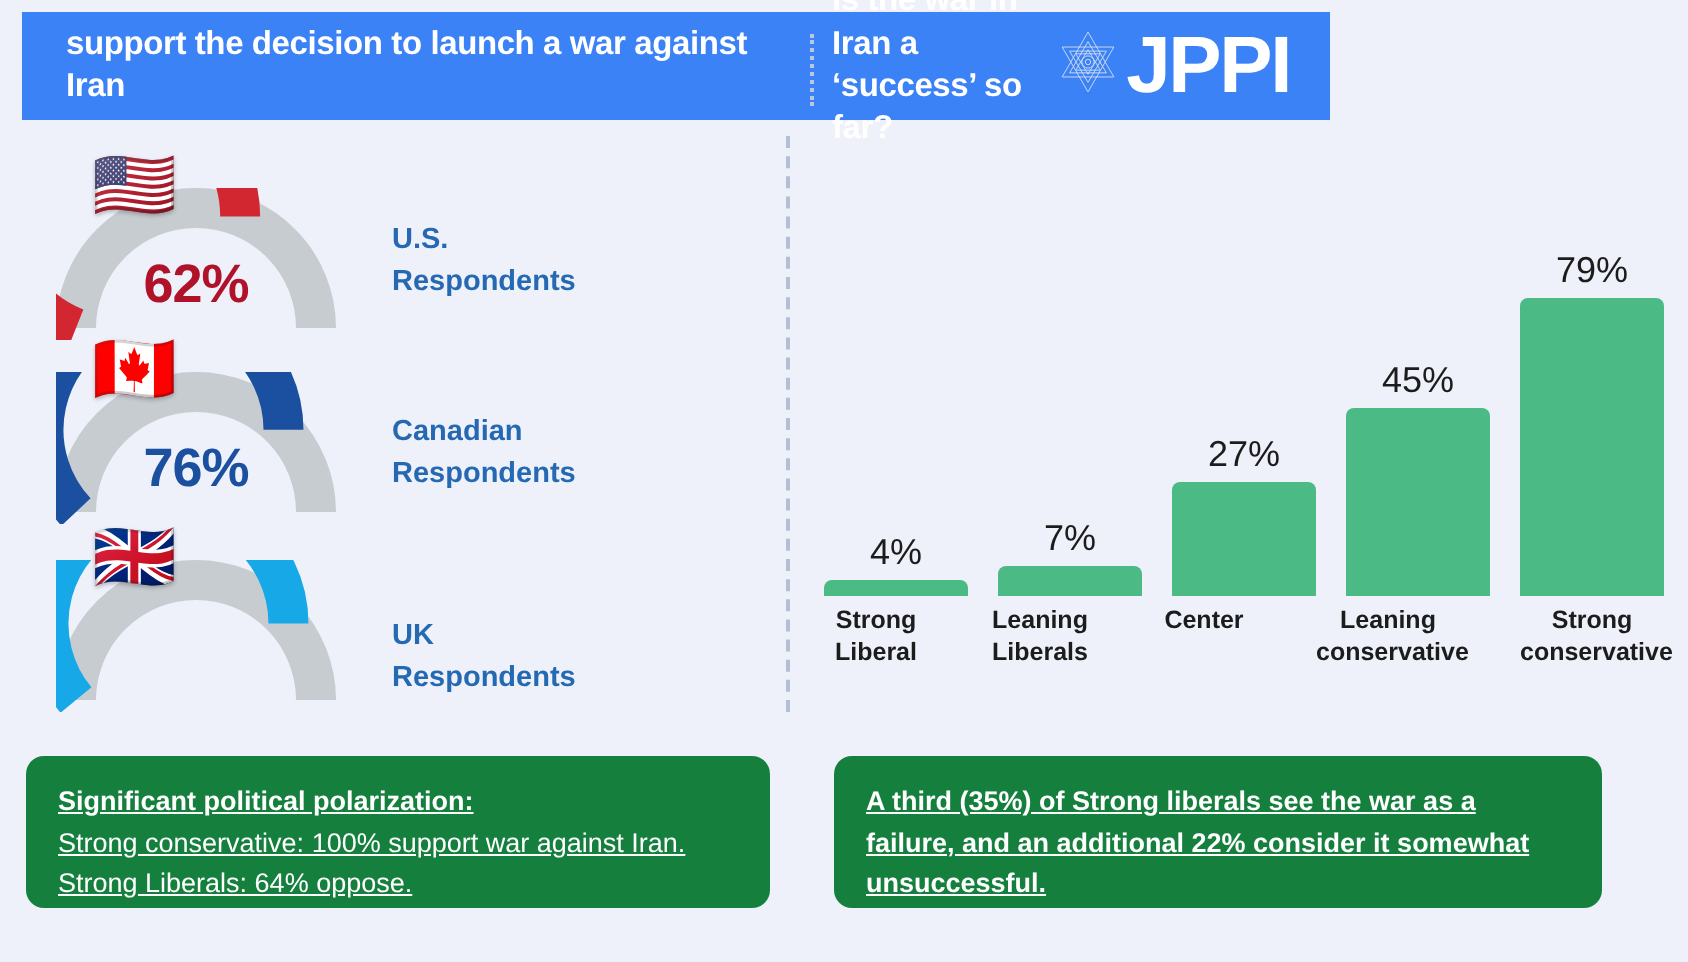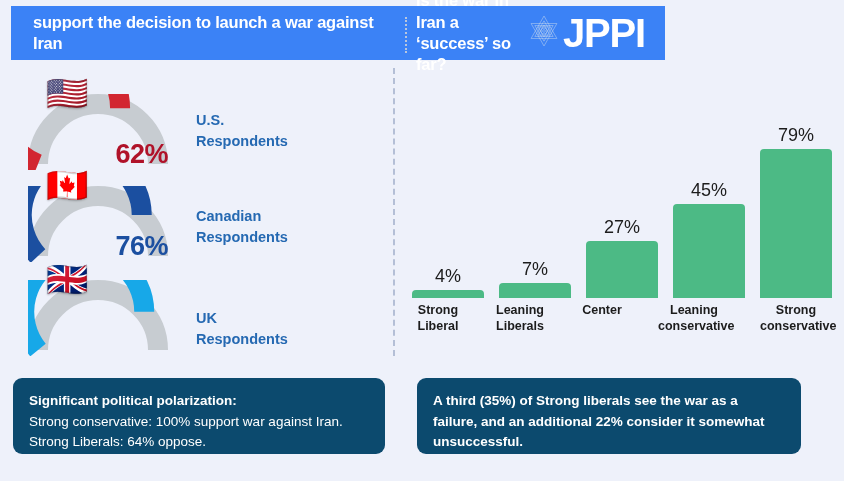"62%" .gauge-value { bottom: 0 -> 12px; text-align: right -> center }
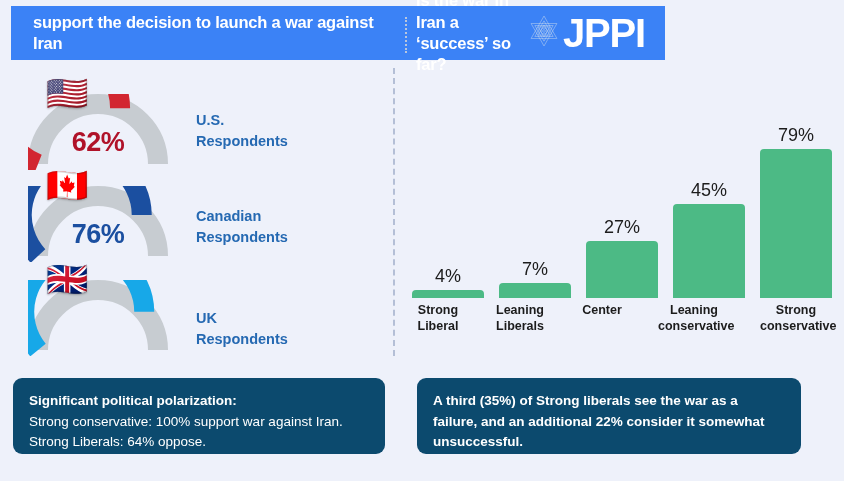"Significant political polarization:" .callout { background: #0c4a6e -> #15803d; text-decoration: none -> underline }
